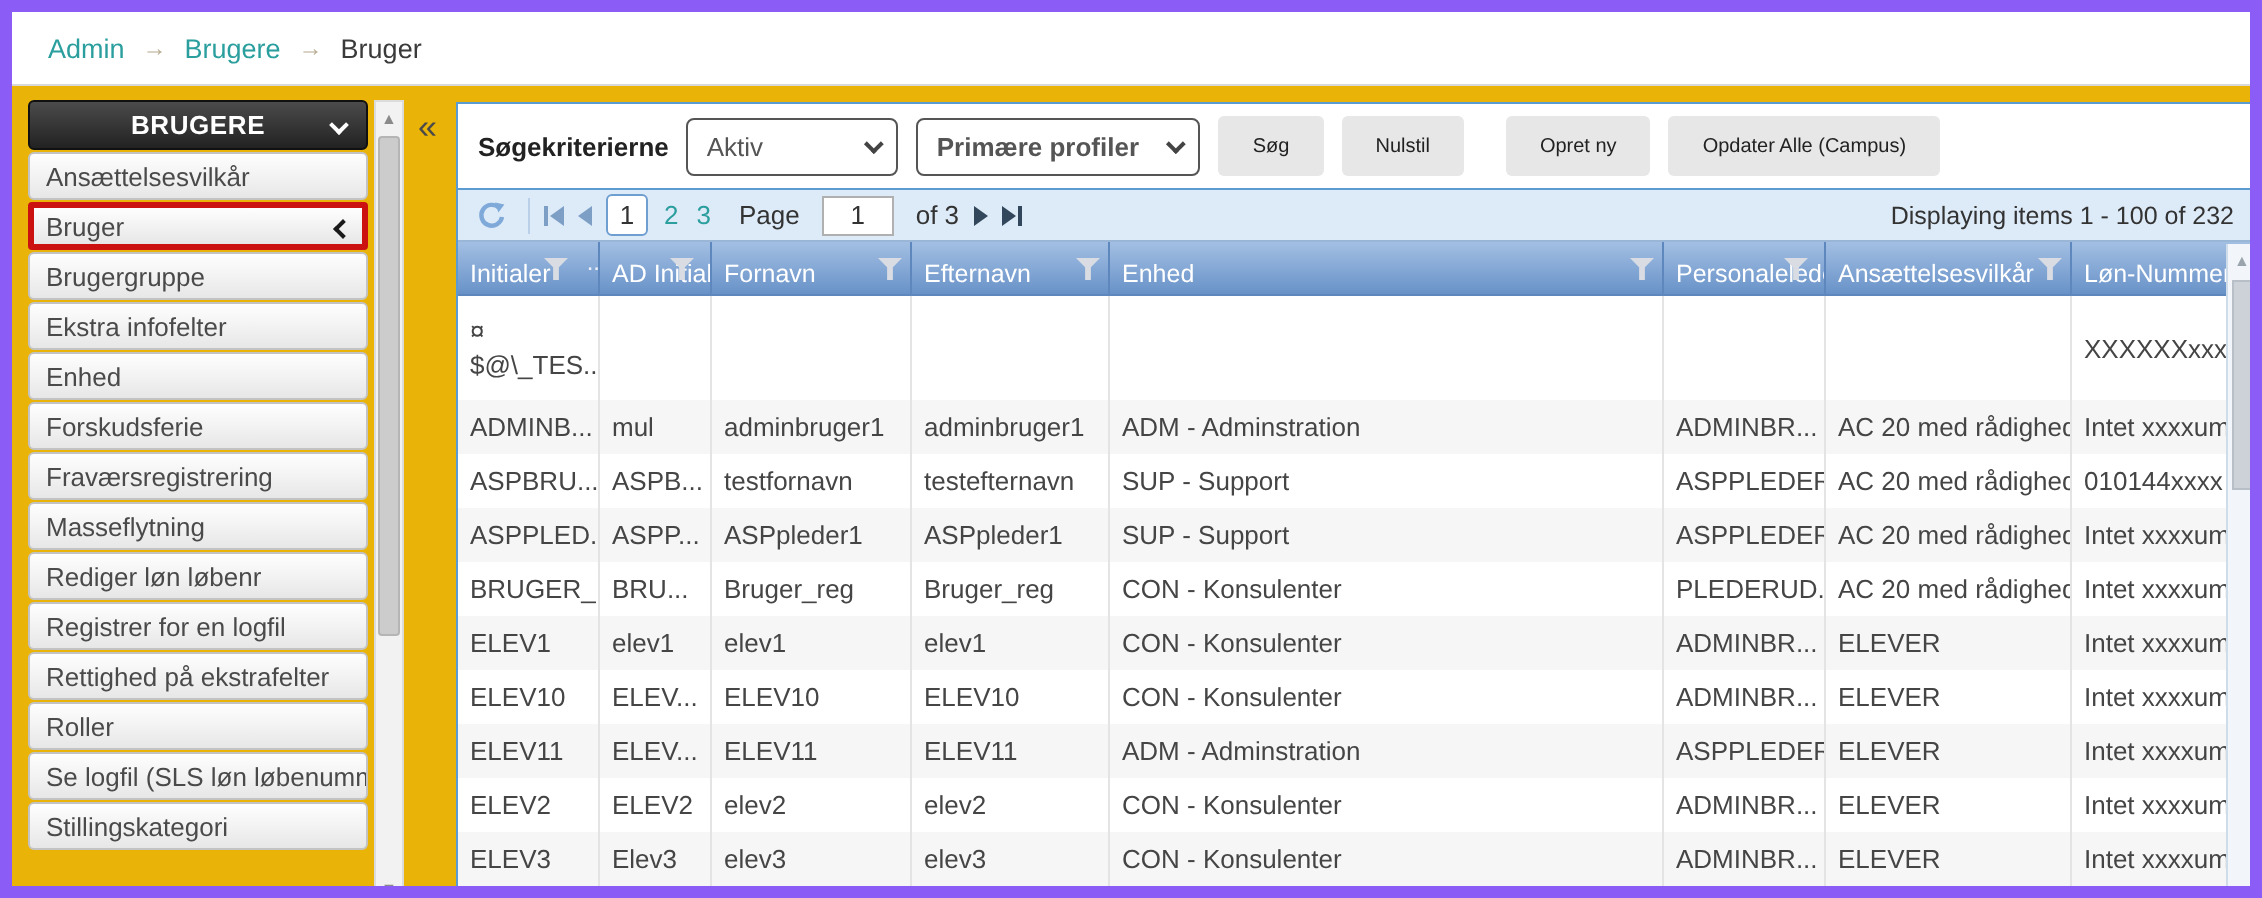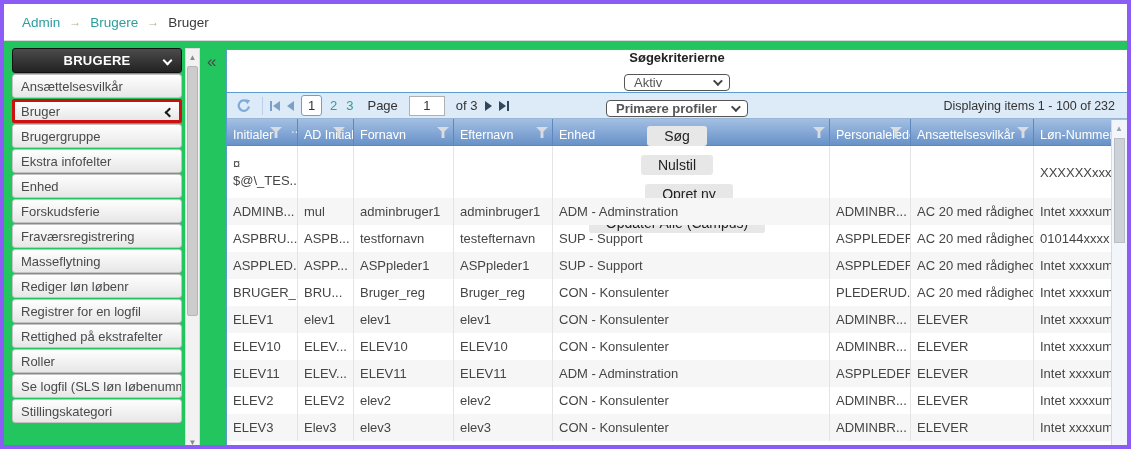"Admin" .frame { background: #22c55e -> #eab308; border: 4px solid #8b5cf6 -> 6px solid #8b5cf6 }
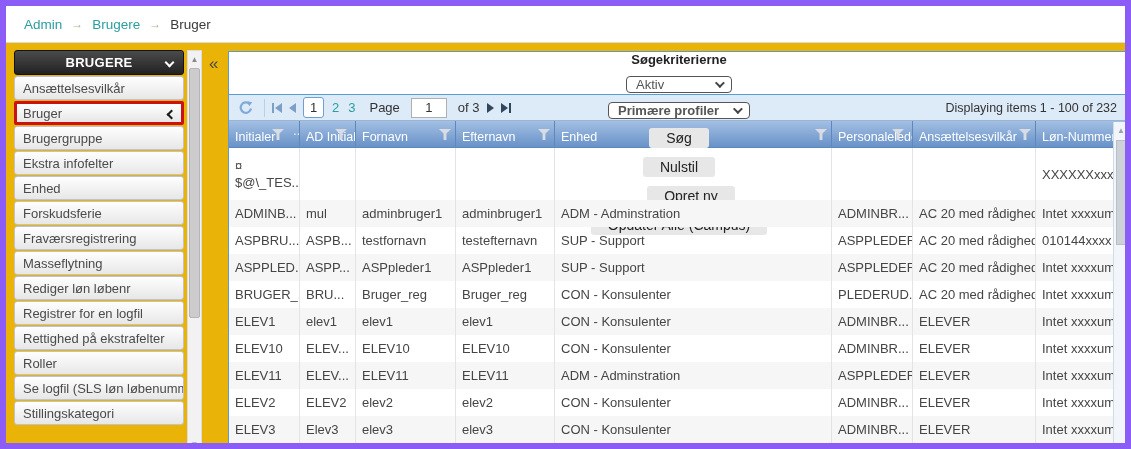"Søgekriterierne" .toolbar { flex-direction: column -> none }
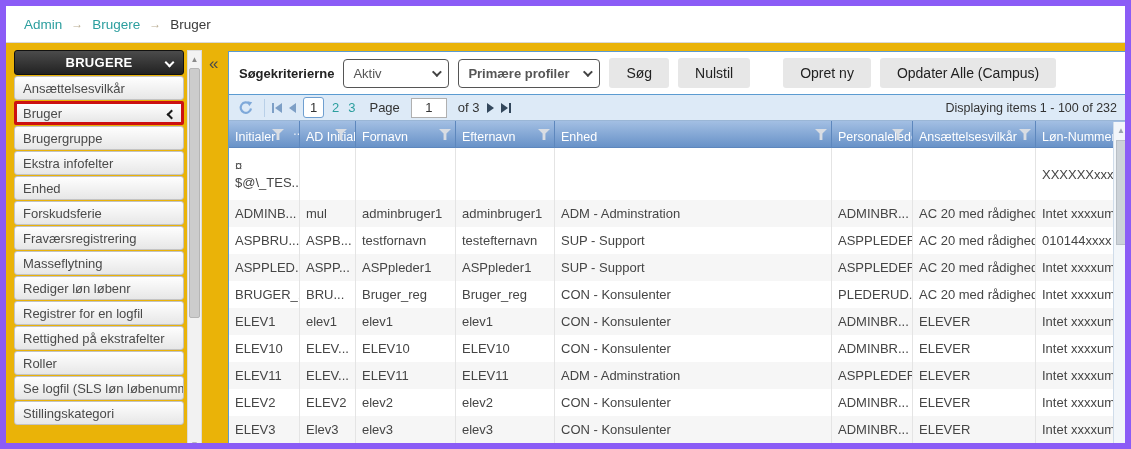"Søg" .btn { font-size: 14px -> 10px }
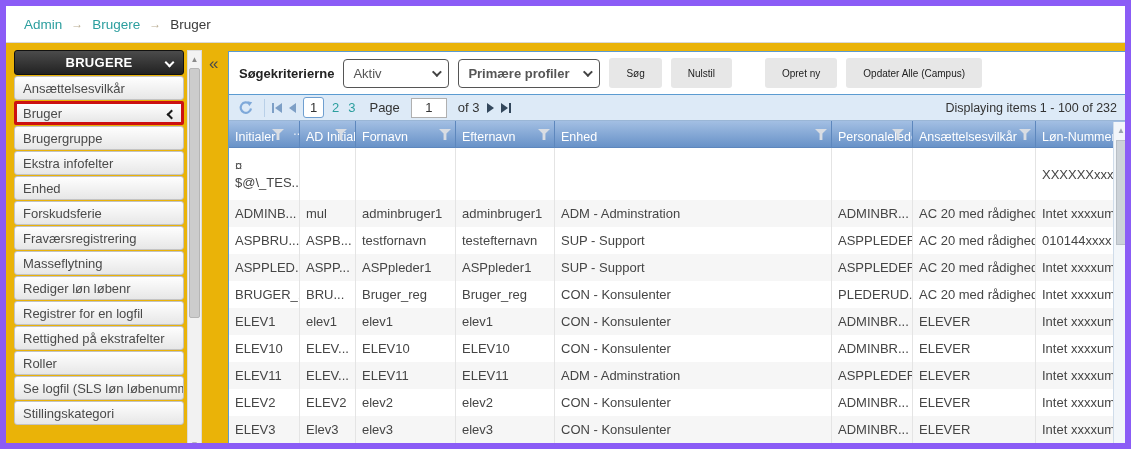"Opret ny" .btn.opret { margin-left: 24px -> 12px }
